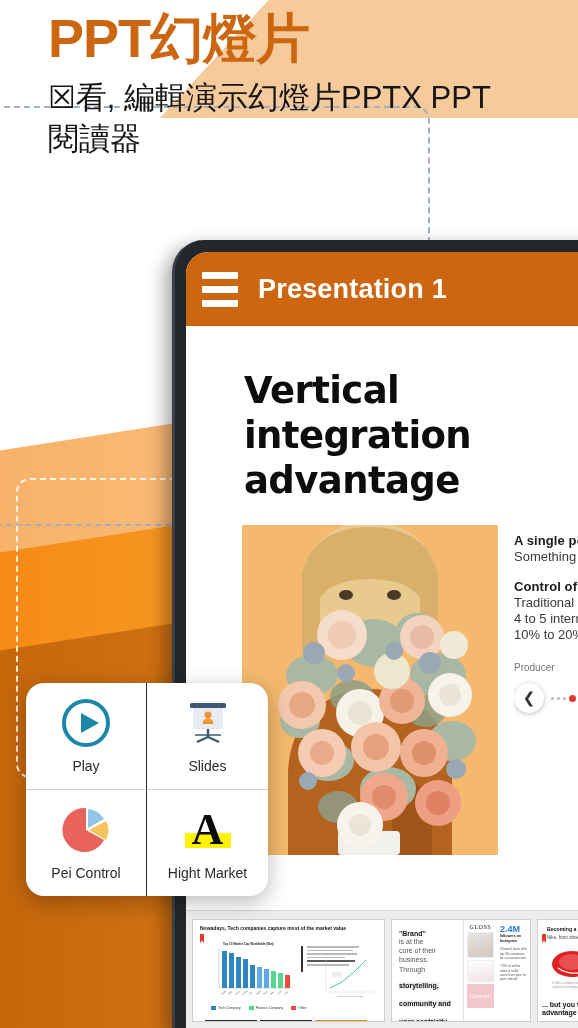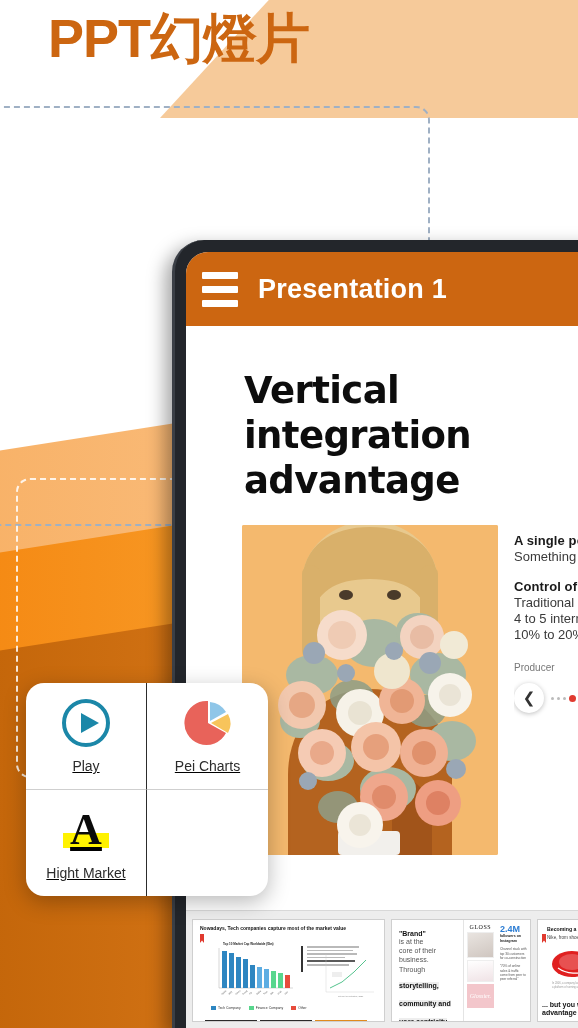"☒看, 編輯演示幻燈片PPTX PPT閱讀器" div.subhead { html: none -> <div>☒看, 編輯演示幻燈片PPTX PPT閱讀器</div> }
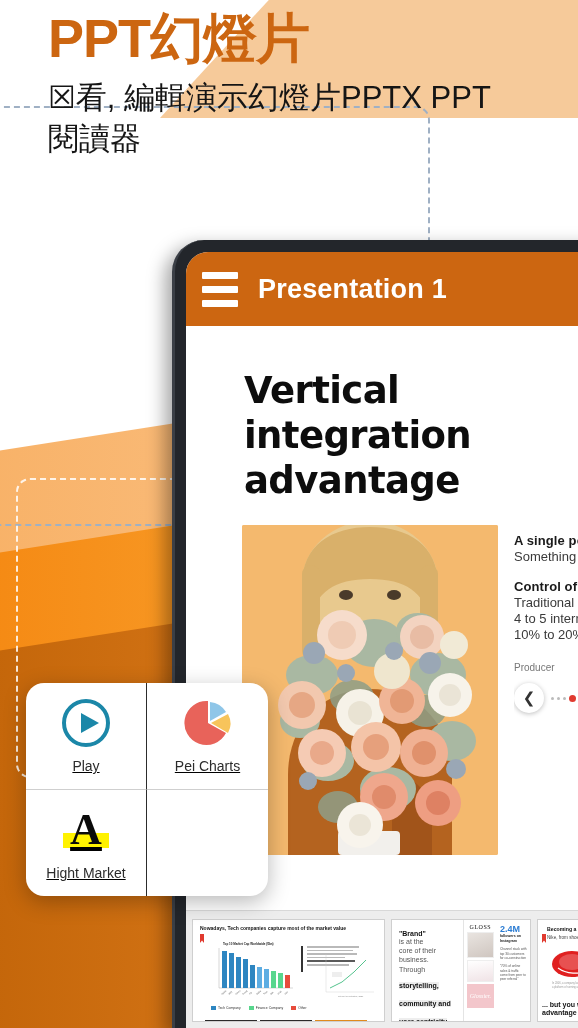"Play" .tile { text-decoration: underline -> none }
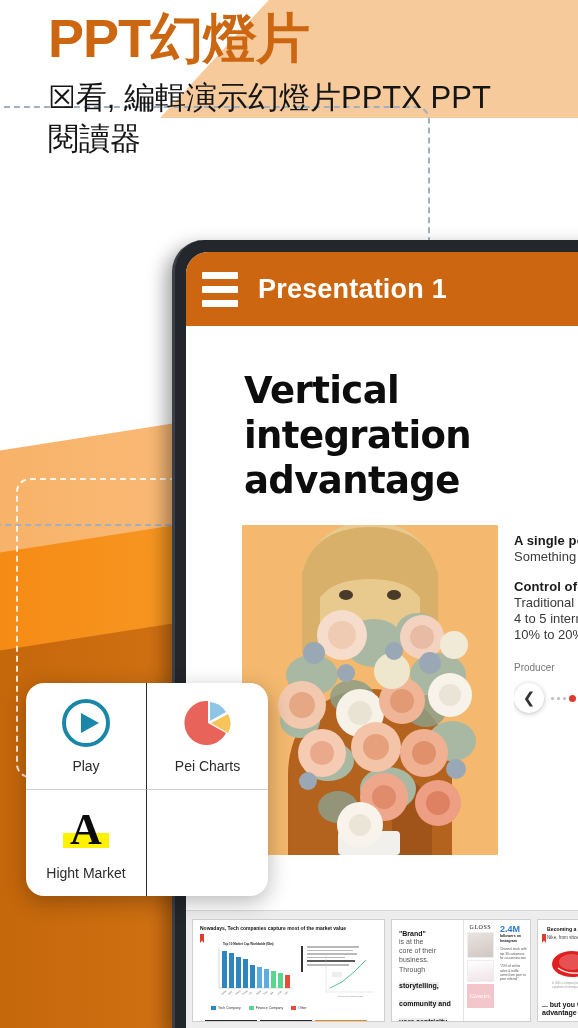"Slides" div.tile { html: none -> <div> <svg> <rect></rect> <rect></rect> <circle></circle> <path></path> <line></line> <line></line> <line></line> <line></line> </svg> <div>Slides</div> </div> }
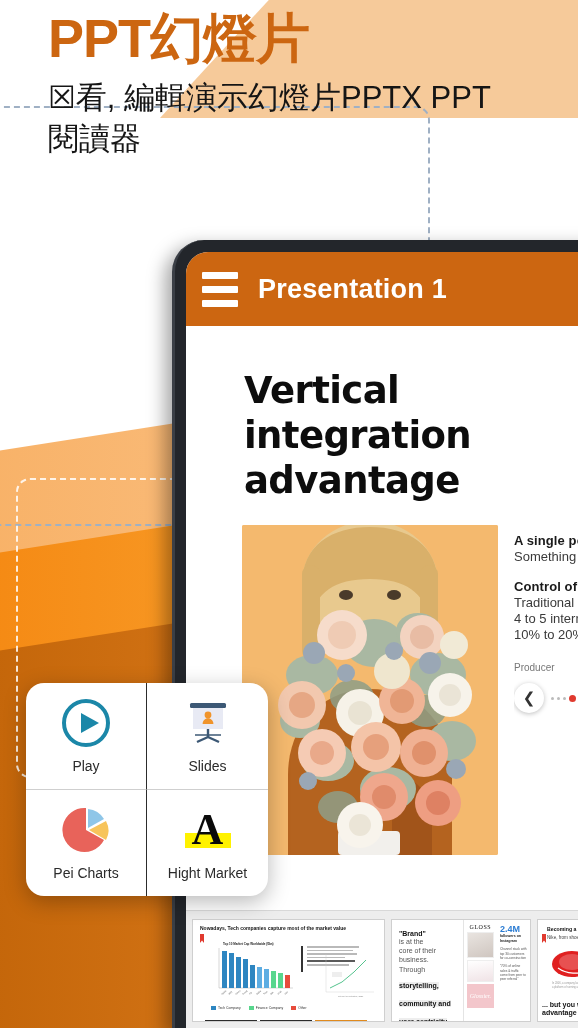"Pei Charts" div.tile-label { text: Charts -> Control }
